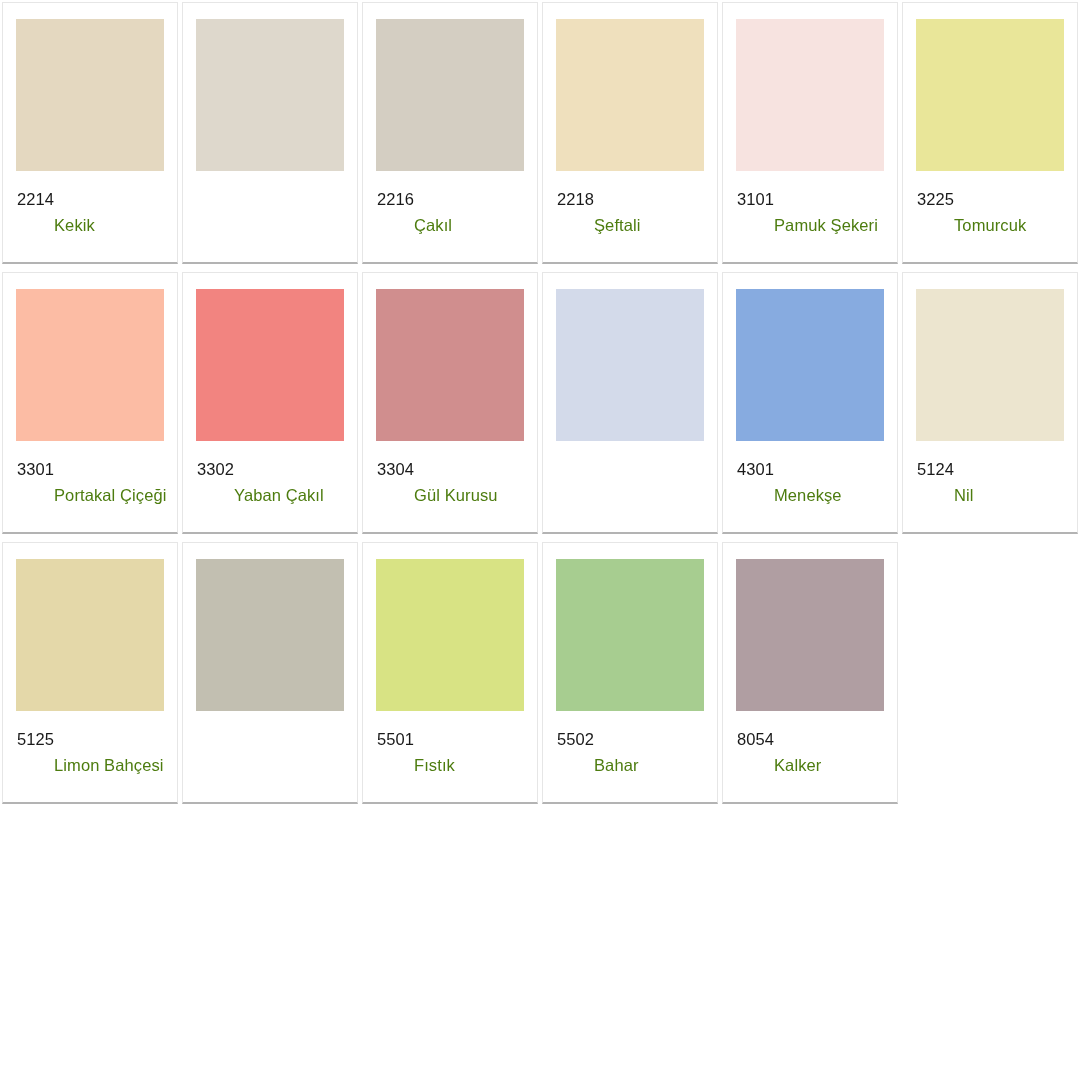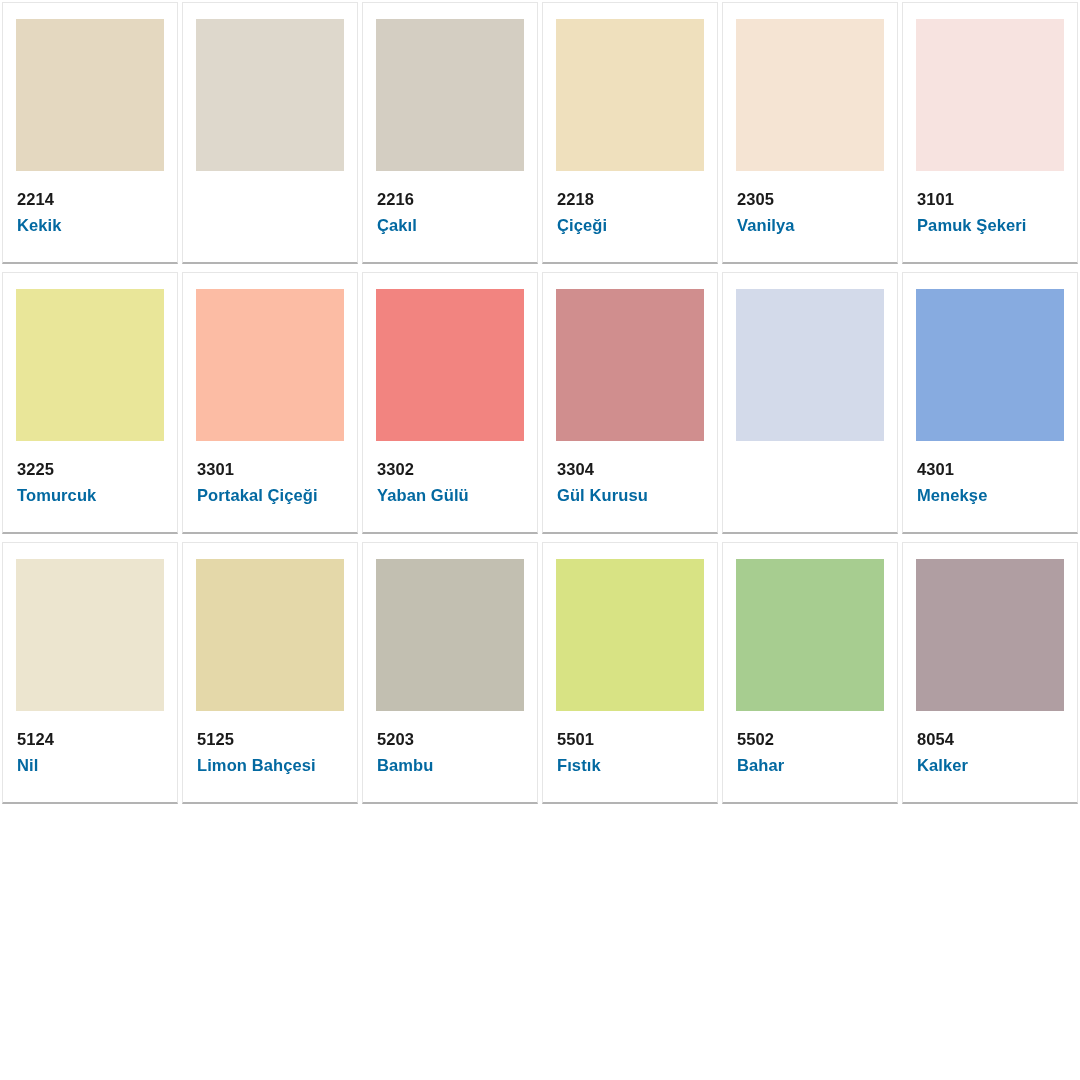"2214" .swatch-meta { font-weight: bold -> none }
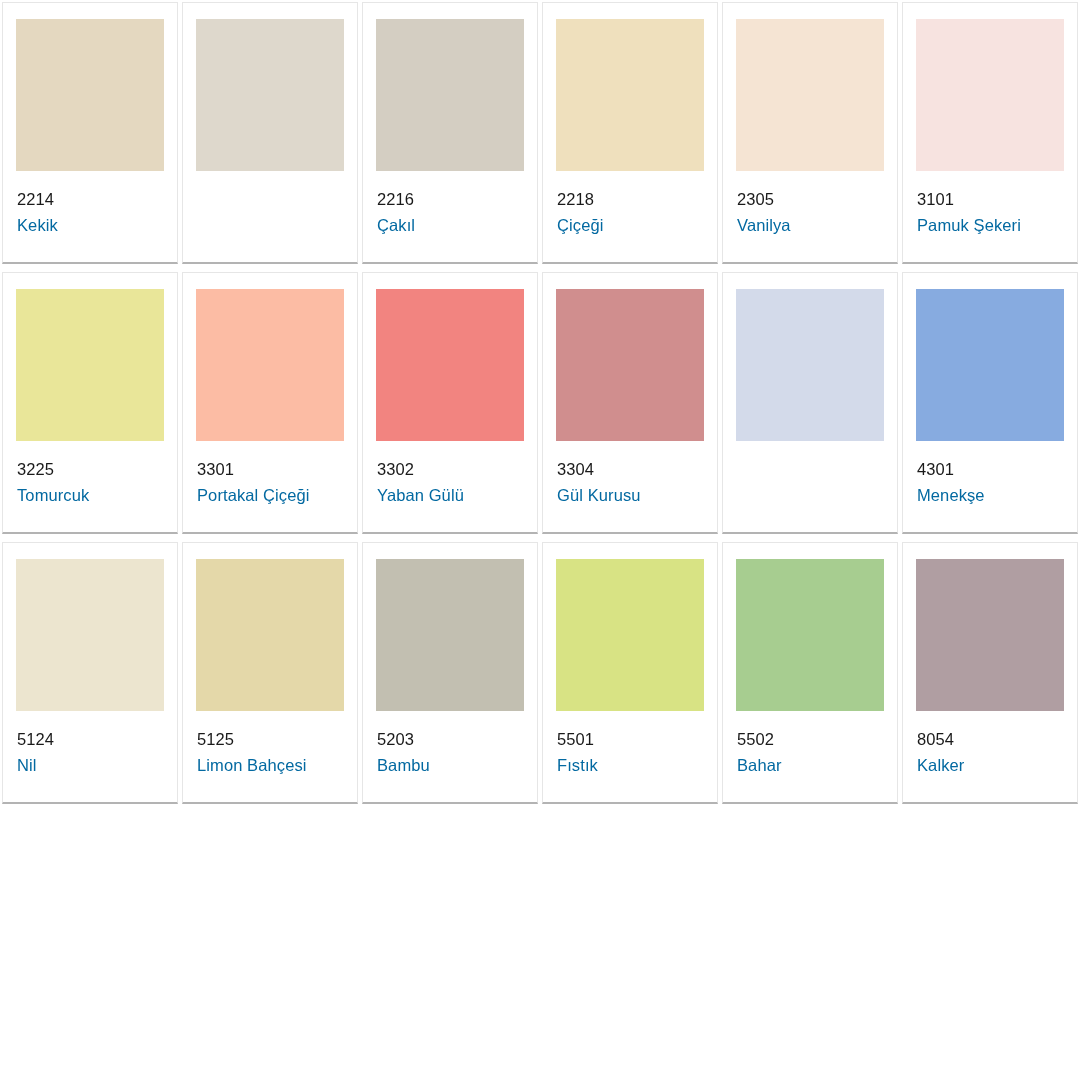"2305" div.swatch-card { html: <div> <div></div> <div> <span>2305</span> <span>Vanilya</span> </div> </div> -> none }
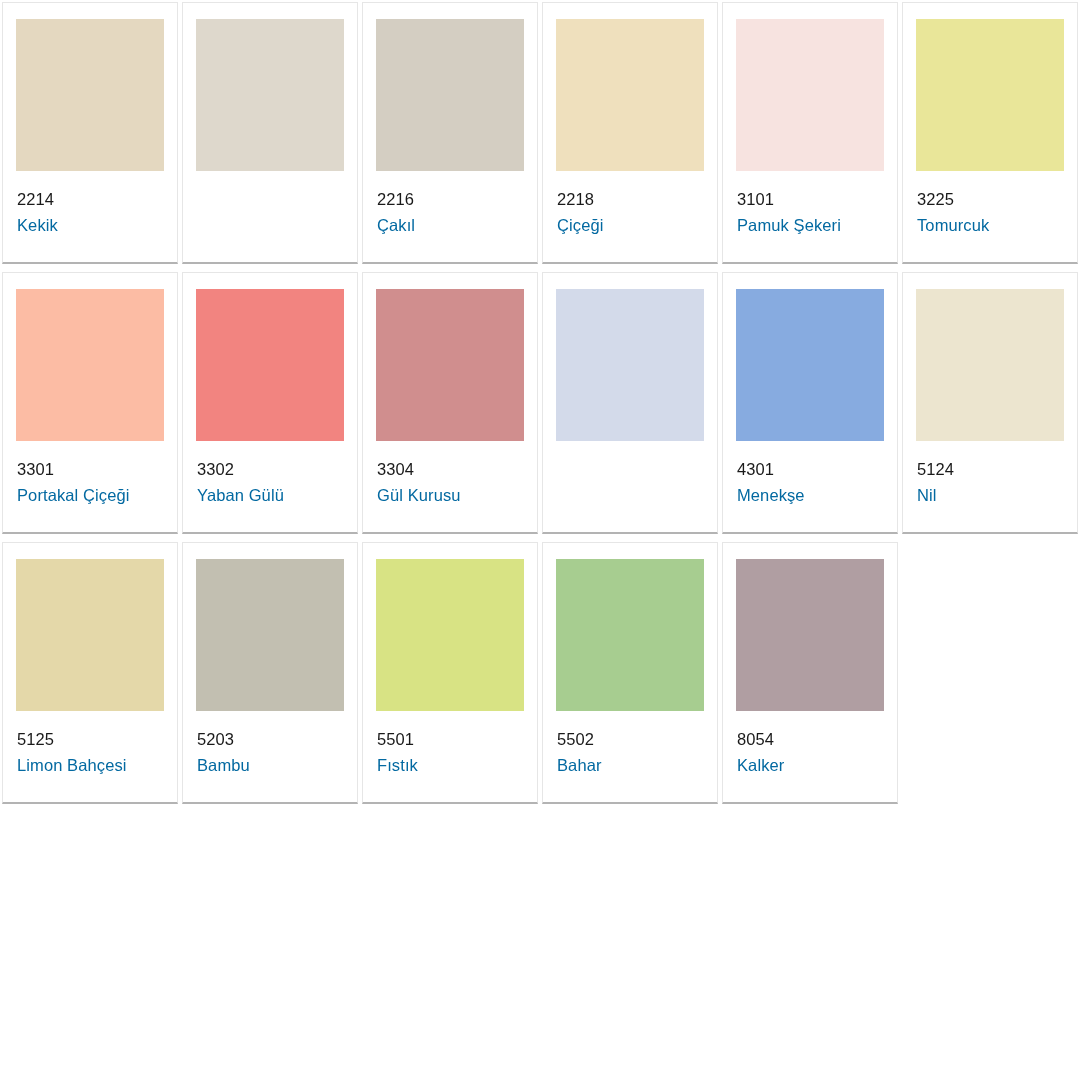"Kekik" .swatch-name { color: #0369a1 -> #4d7c0f; margin-left: none -> 37px }
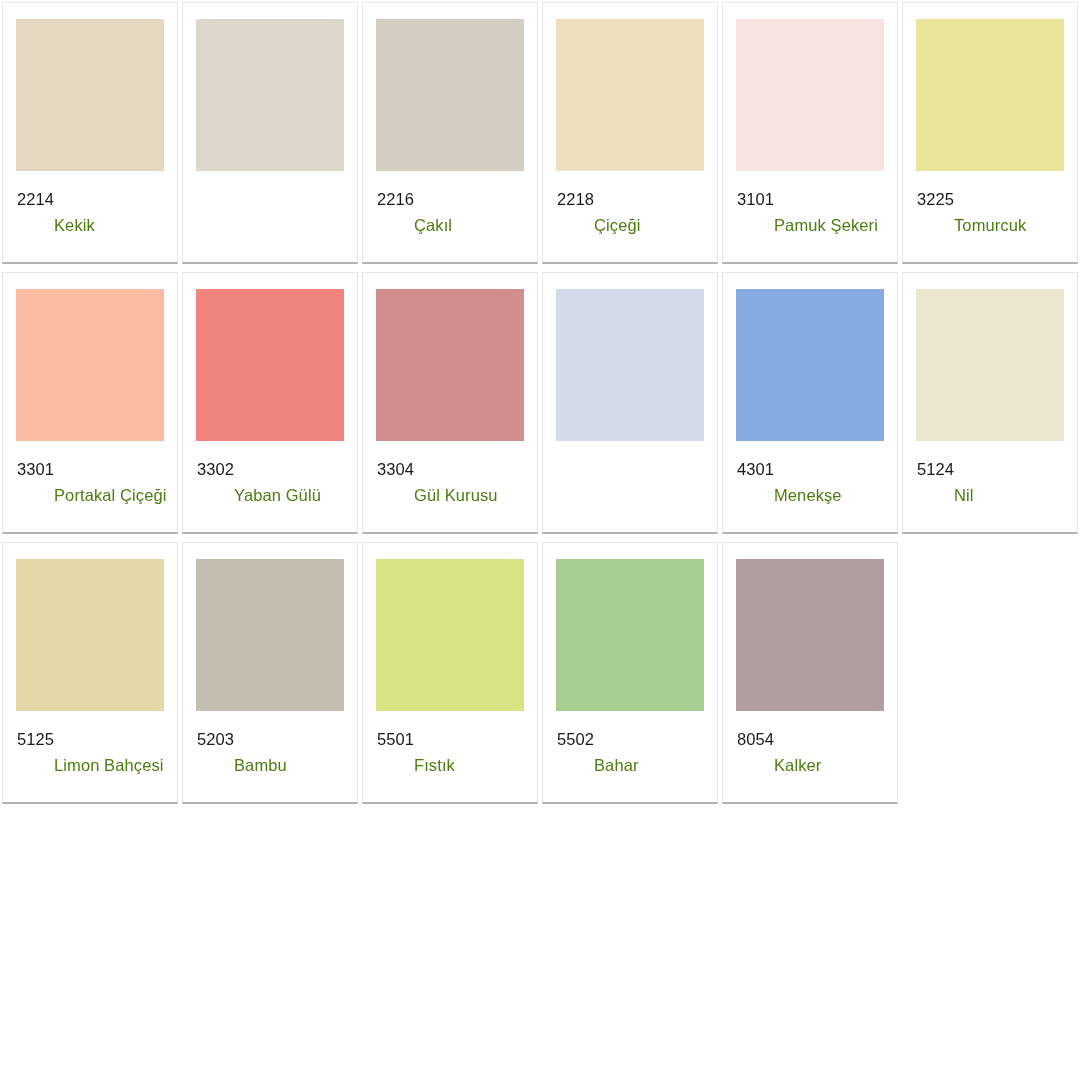"Çiçeği" span.swatch-name { text: Çiçeği -> Şeftali }
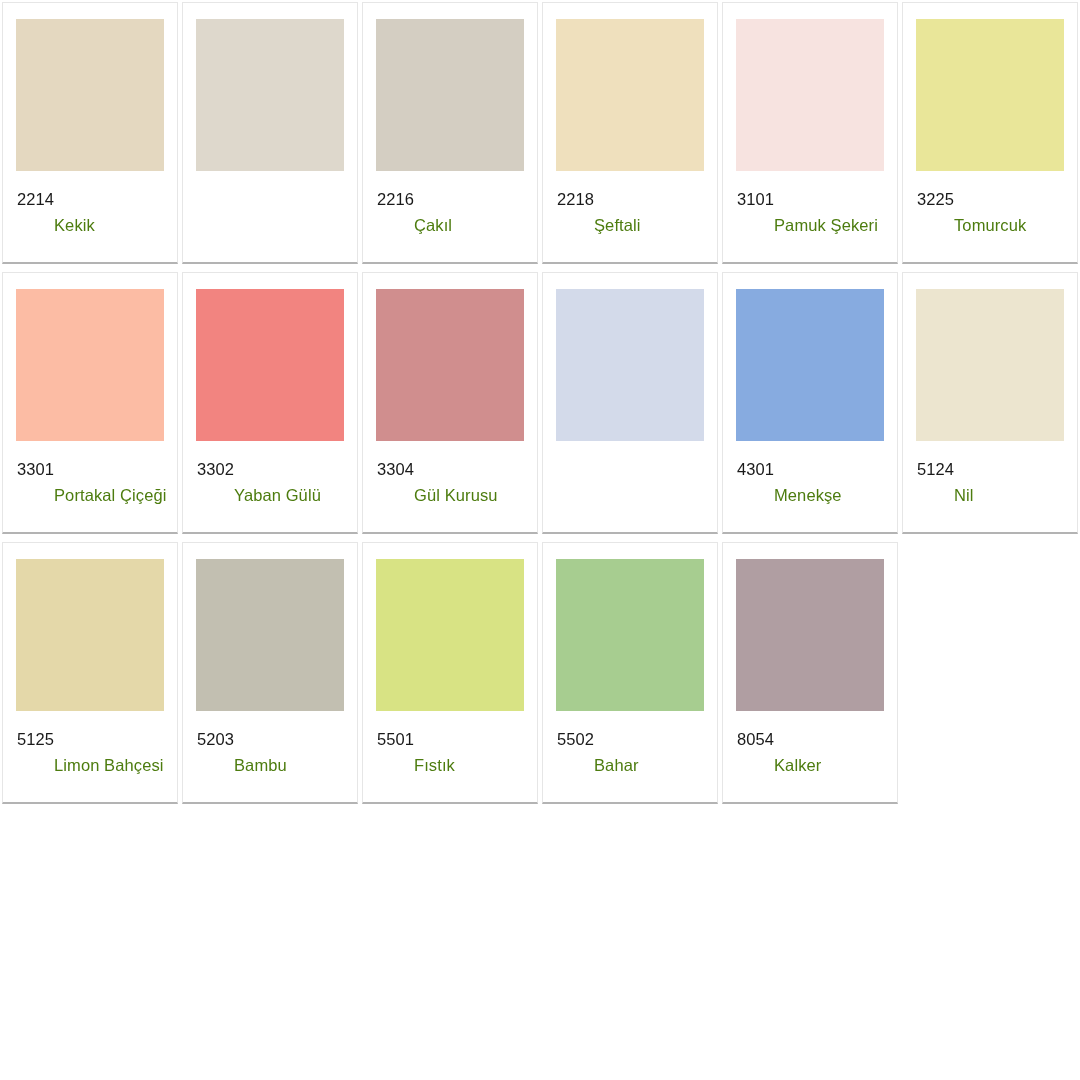"Yaban Gülü" span.swatch-name { text: Gülü -> Çakıl }
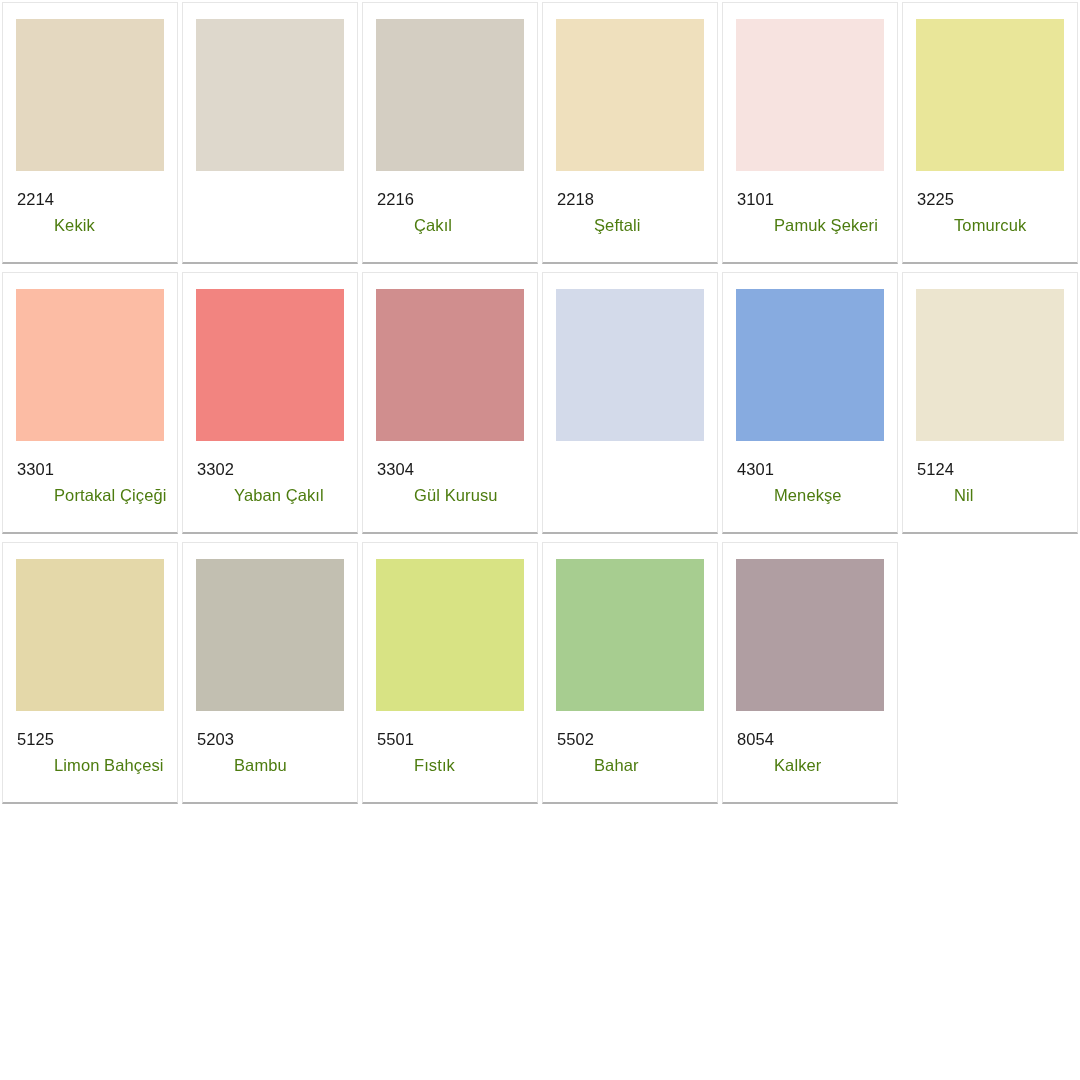"5203" div.swatch-meta { html: <div> <span>5203</span> <span>Bambu</span> </div> -> none }
